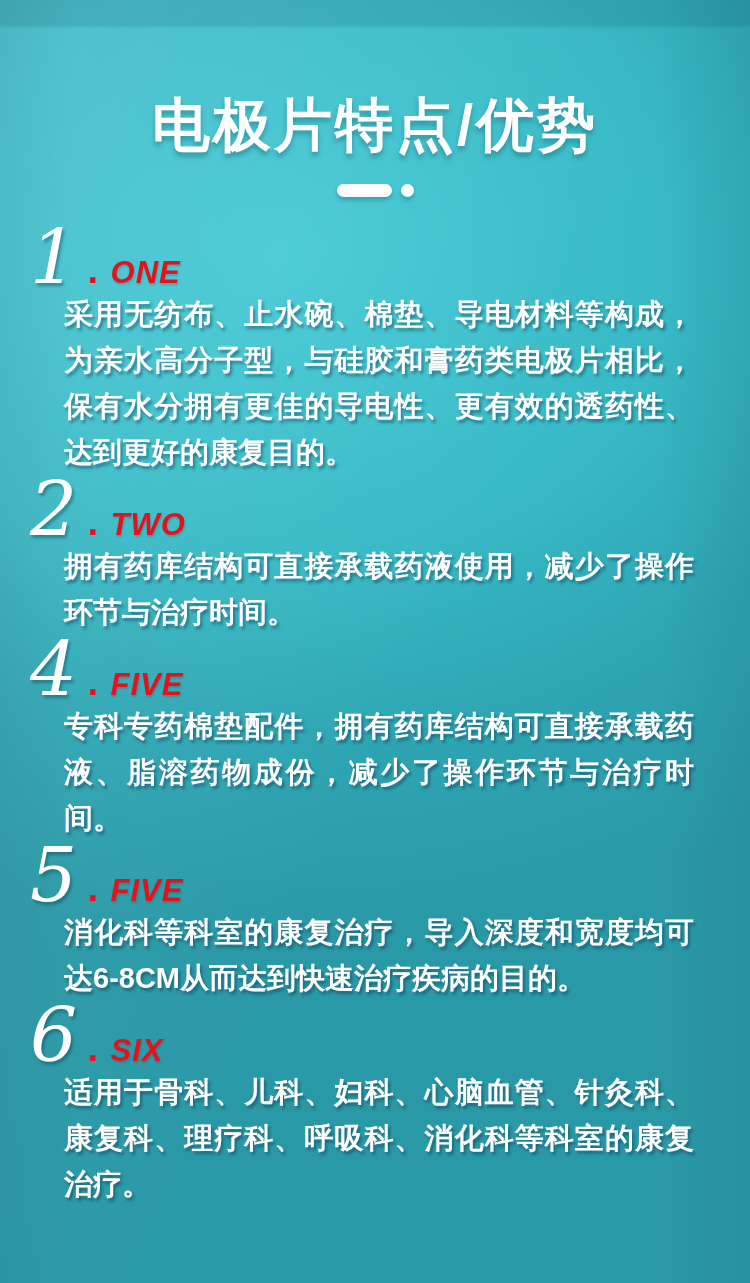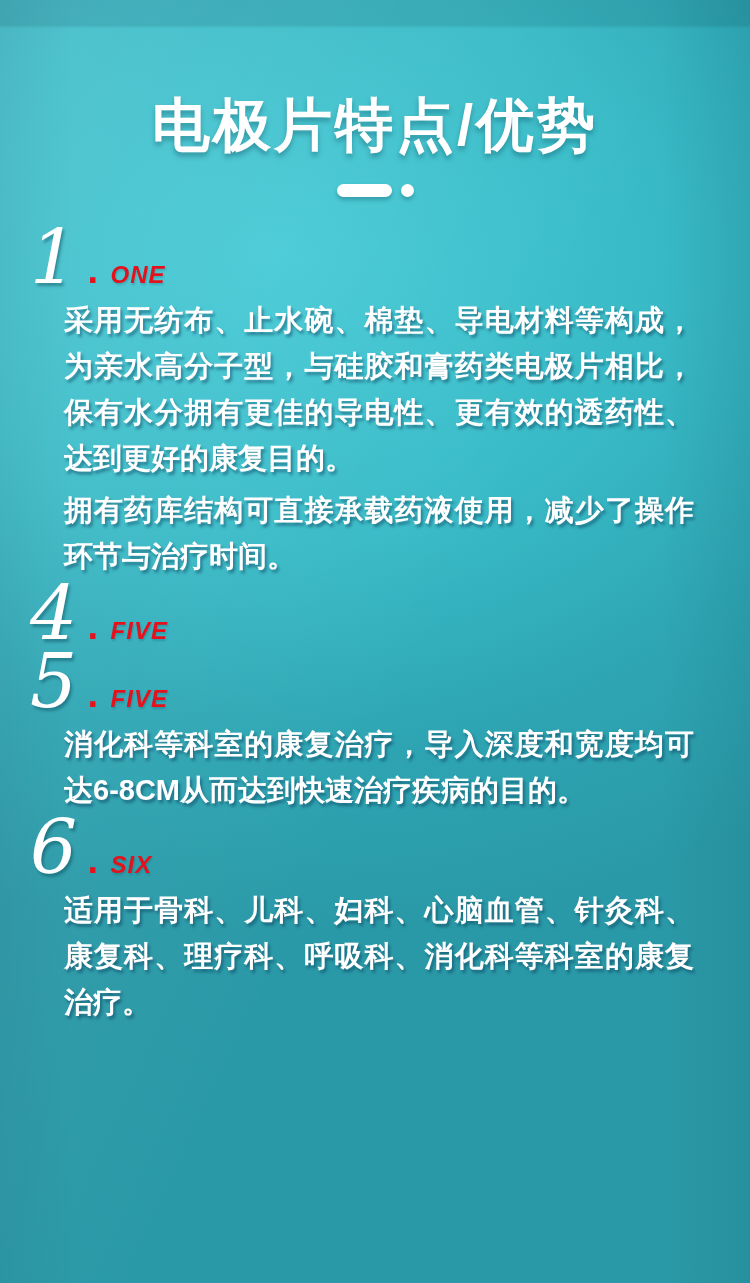"ONE" .section-label { font-size: 24px -> 31px }
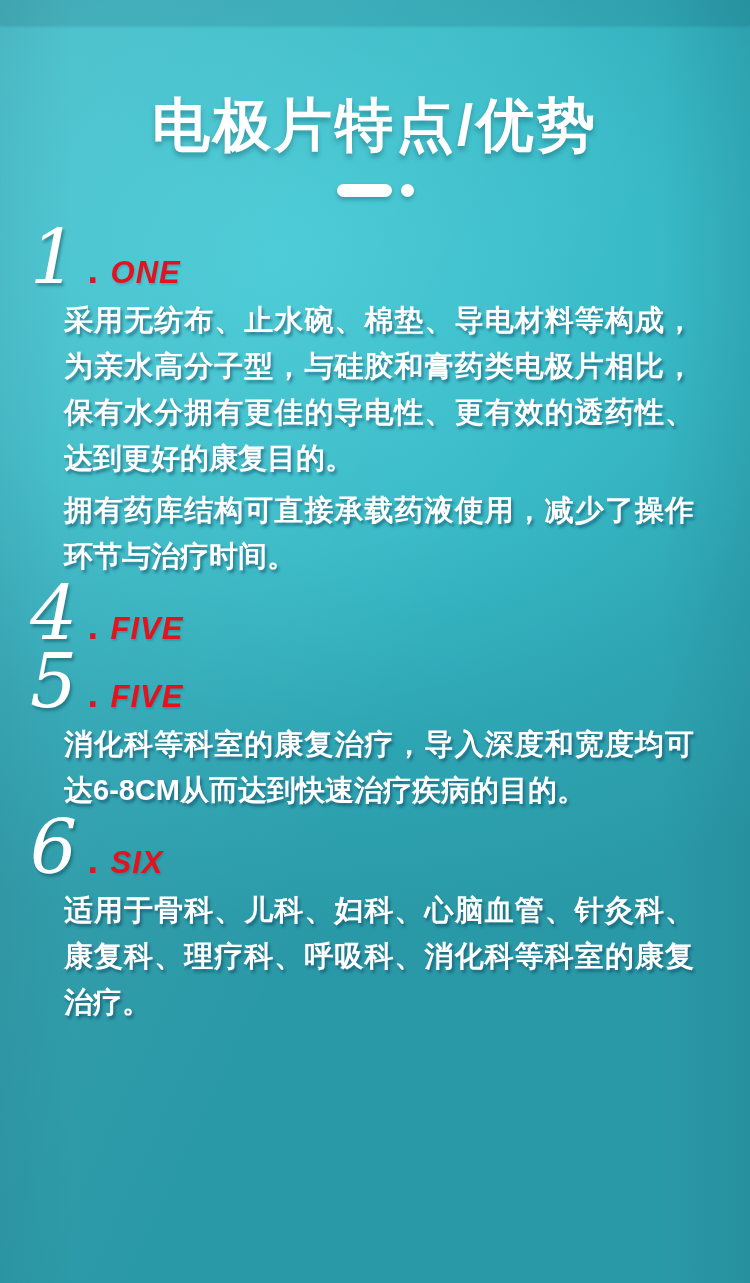"采用无纺布、止水碗、棉垫、导电材料等构成，为亲水高分子型，与硅胶和膏药类电极片相" .section-body { margin: 6px 56px 0 64px -> 0 56px 0 64px }
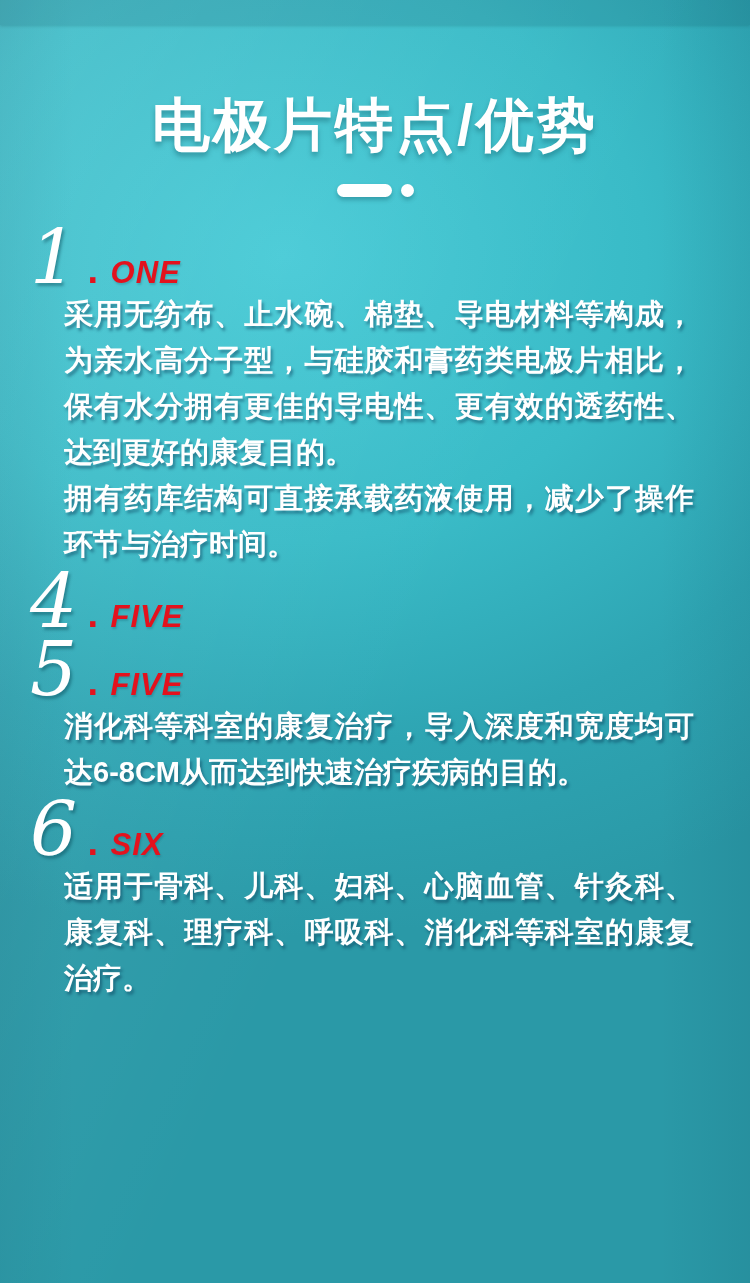"2 . TWO" div.section-heading { html: none -> <div> <span>2</span> <span>.</span> <span>TWO</span> </div> }
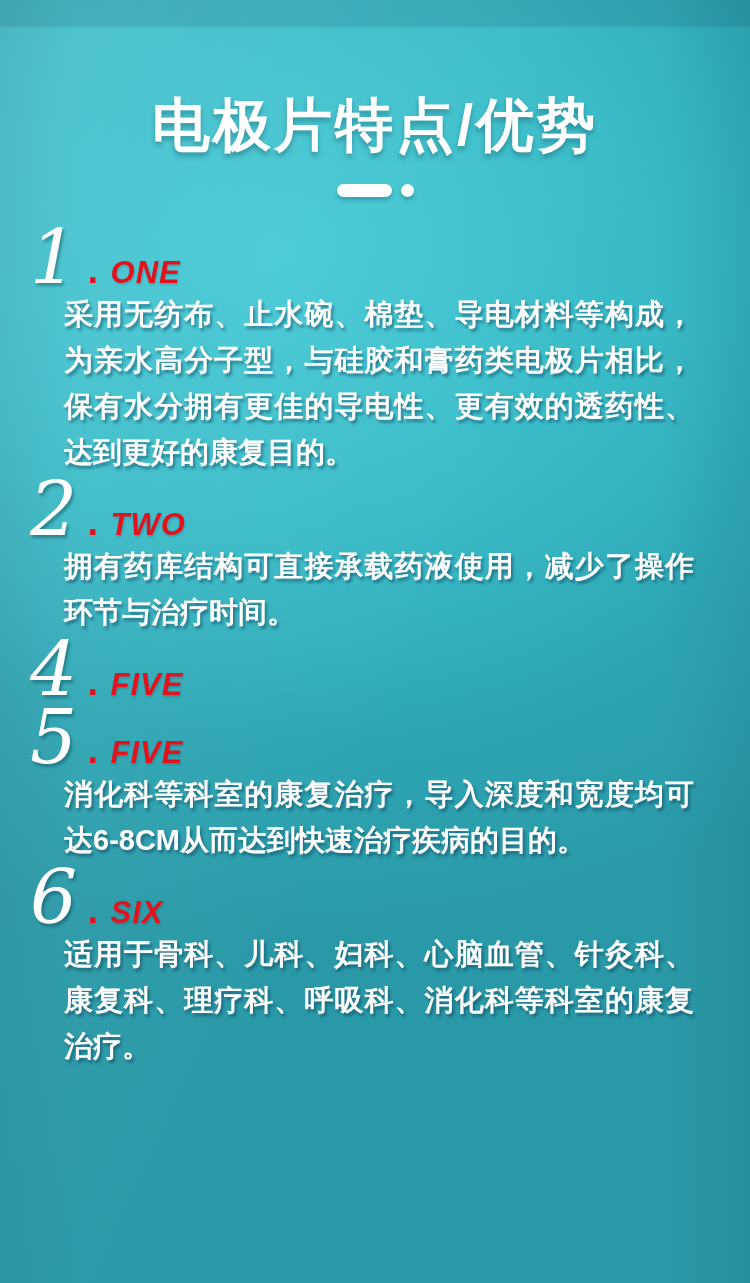"专科专药棉垫配件，拥有药库结构可直接承载药液、脂溶药物成份，减少了操作环节与治疗" div.section-body { html: none -> <div>专科专药棉垫配件，拥有药库结构可直接承载药液、脂溶药物成份，减少了操作环节与治疗时间。</div> }
